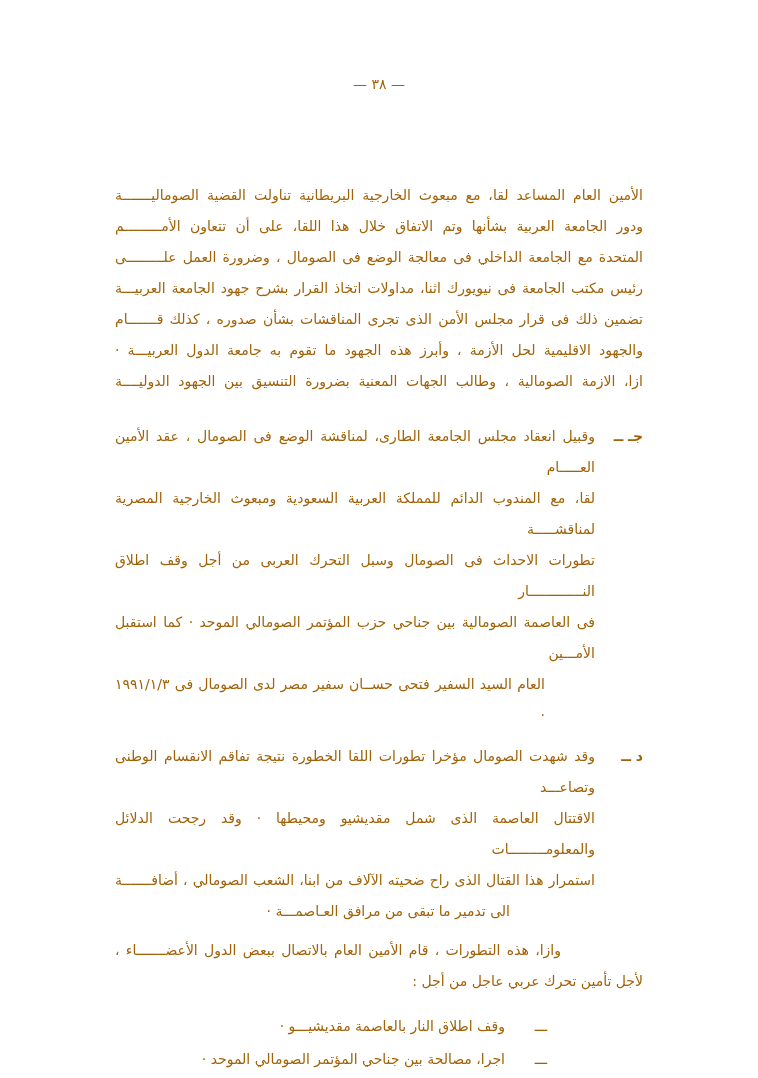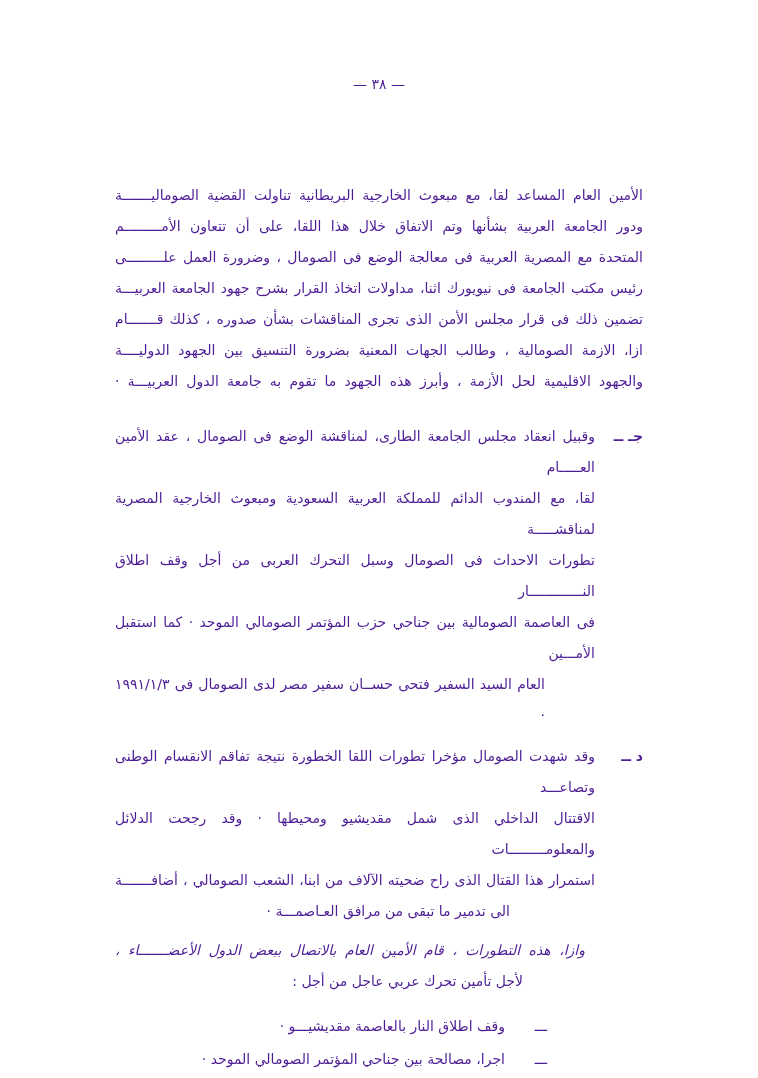"— ٣٨ —" .page { color: #4c1d95 -> #a16207 }
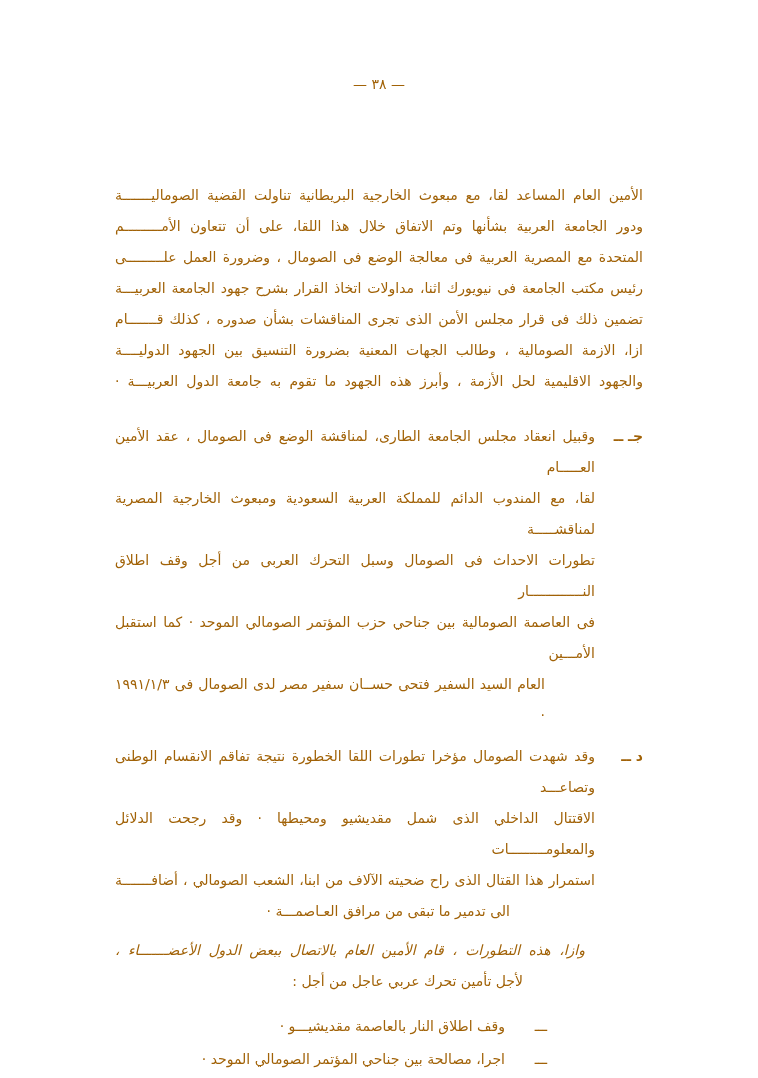"المتحدة مع المصرية العربية فى" div.line { text: المصرية العربية -> الجامعة الداخلي }
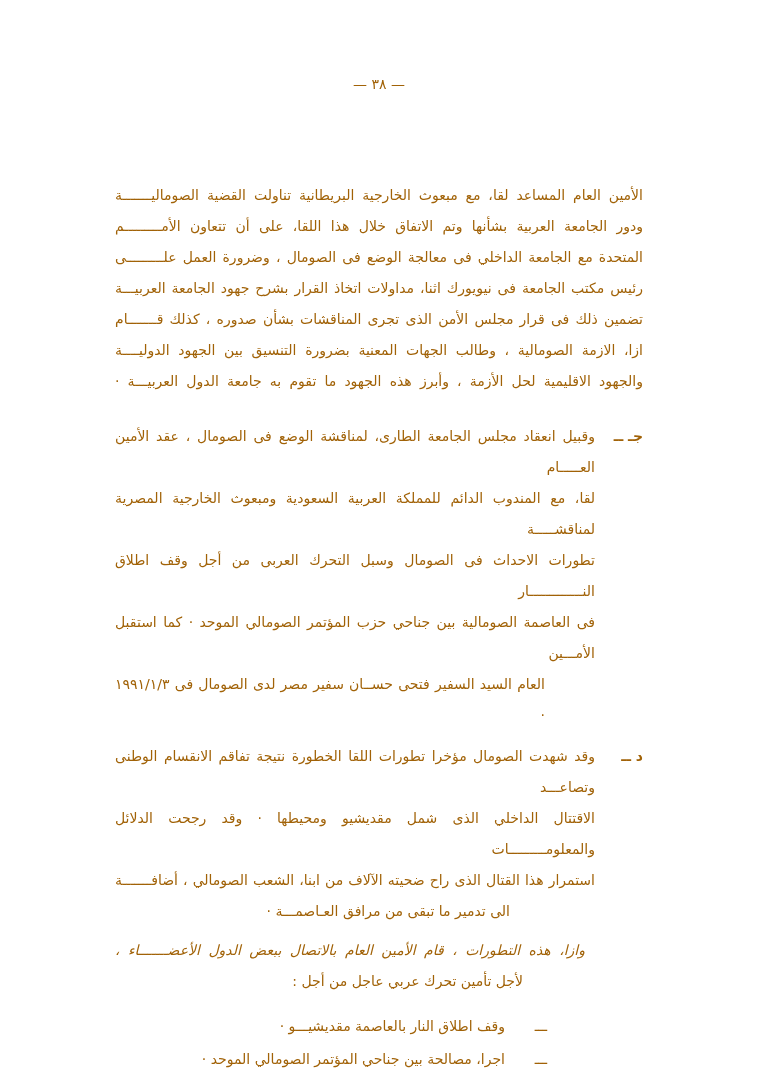"ازا، الازمة الصومالية ، وطالب" div.line { order: before "والجهود الاقليمية لحل الأزمة ،" -> after "والجهود الاقليمية لحل الأزمة ،" }
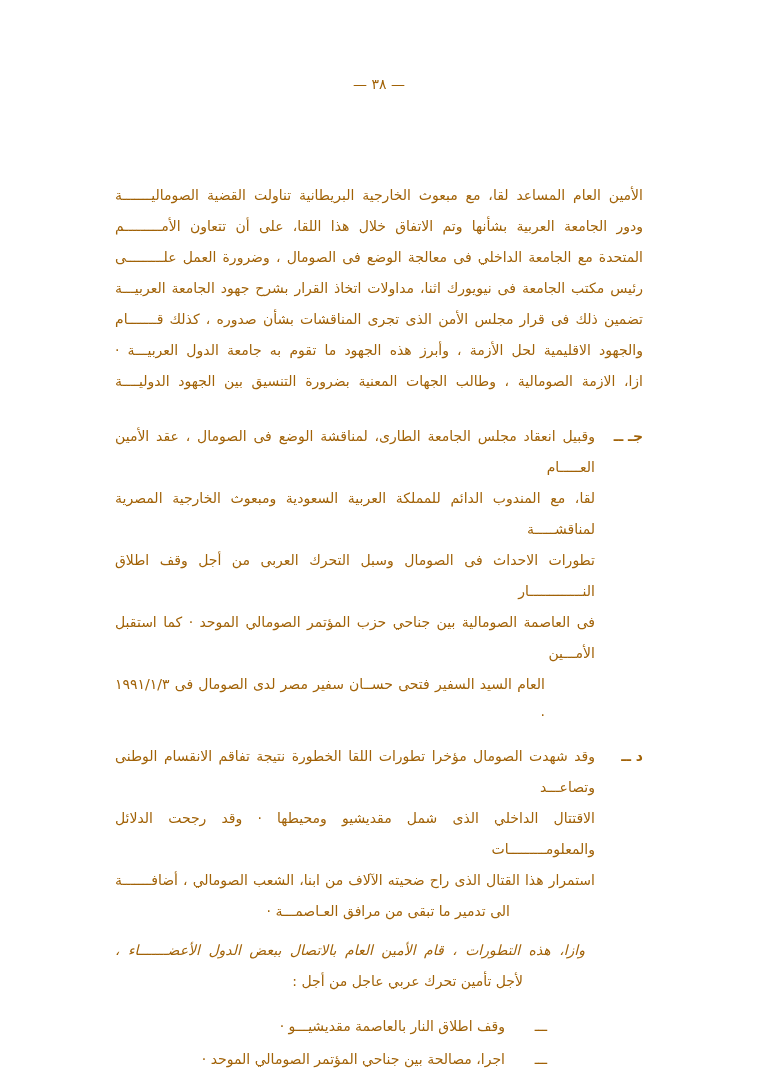"الاقتتال الداخلي الذى شمل مقديشيو" div.line { text: الداخلي -> العاصمة }
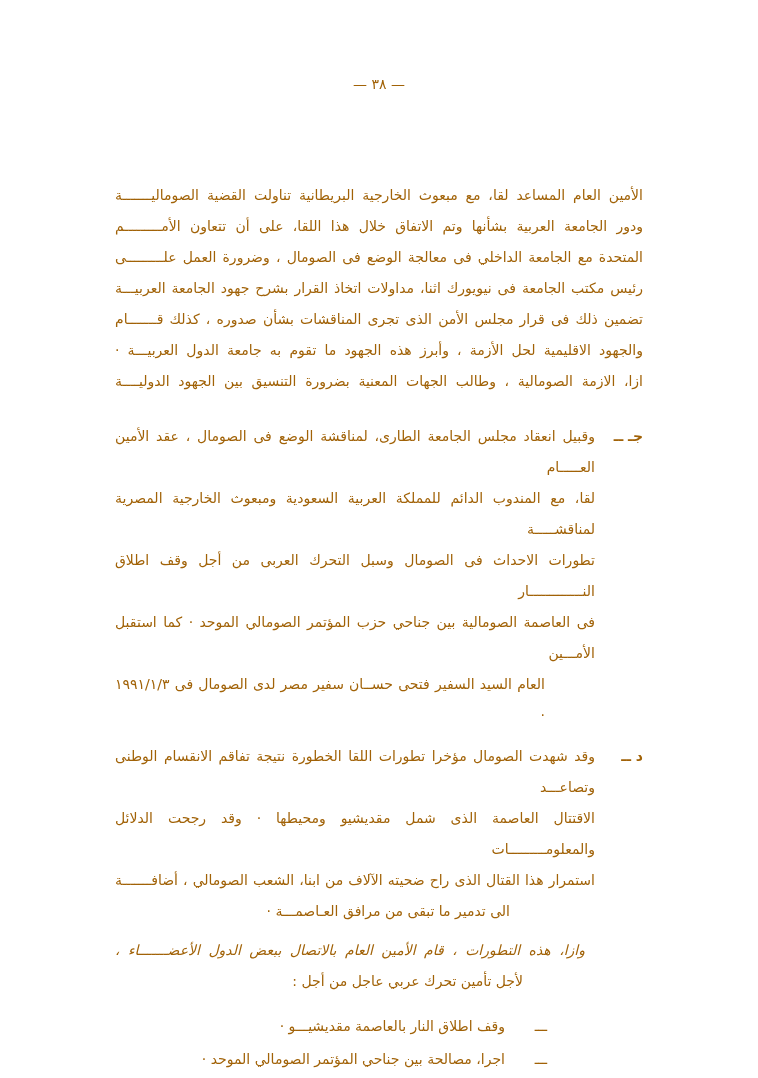"وازا، هذه التطورات ، قام" .ind-a { font-style: italic -> none; margin-right: 58px -> 82px }
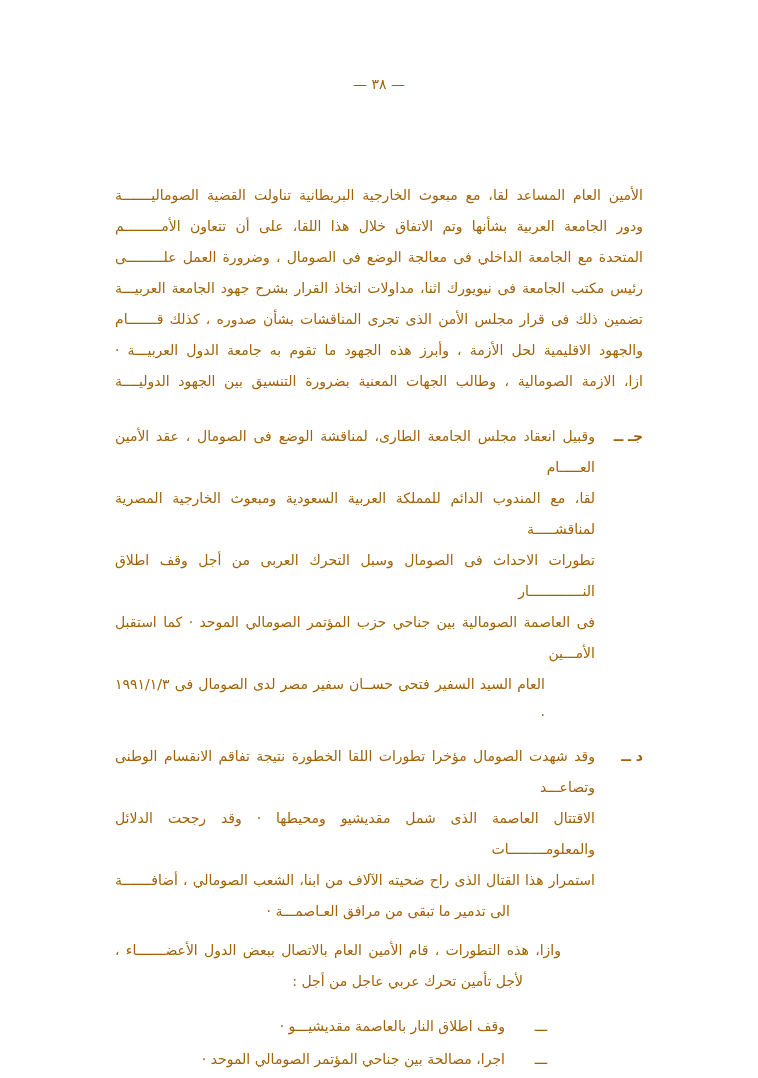"لأجل تأمين تحرك عربي عاجل" .ind-b { margin-right: 120px -> none }
